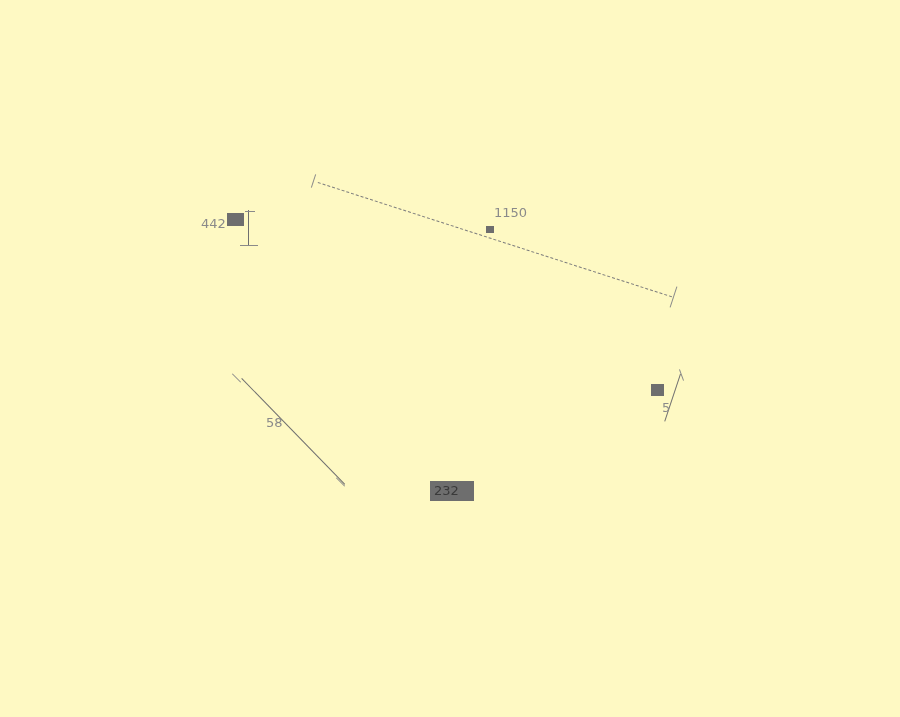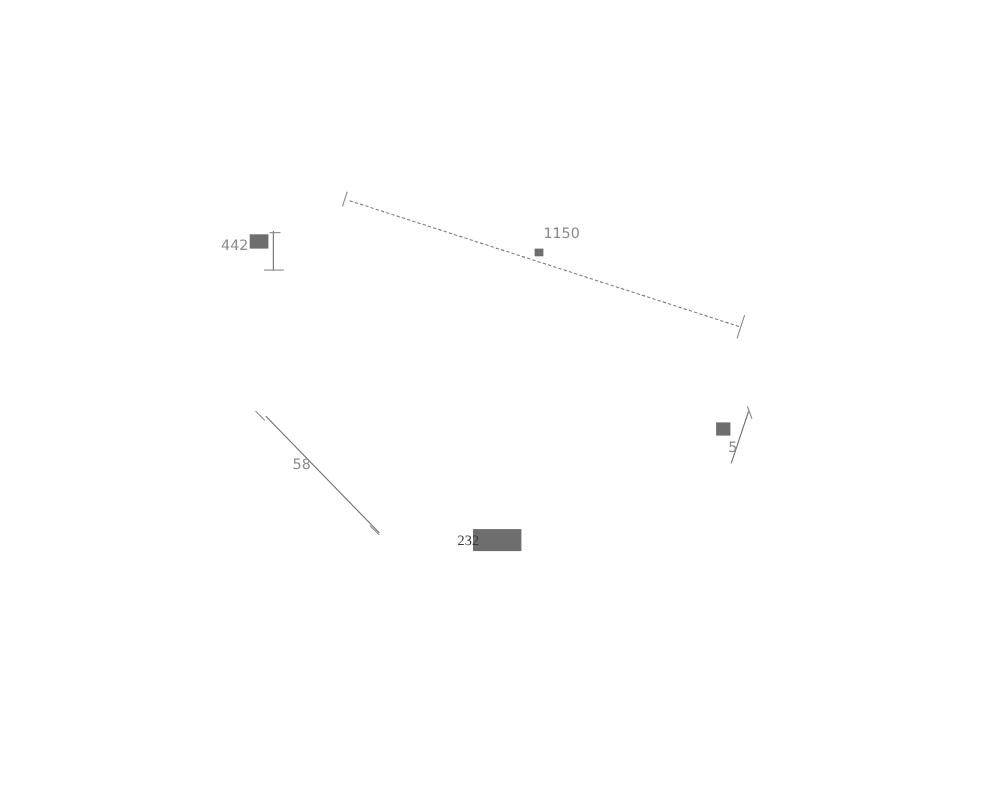"1150" #canvas { background: #ffffff -> #fef9c3 }
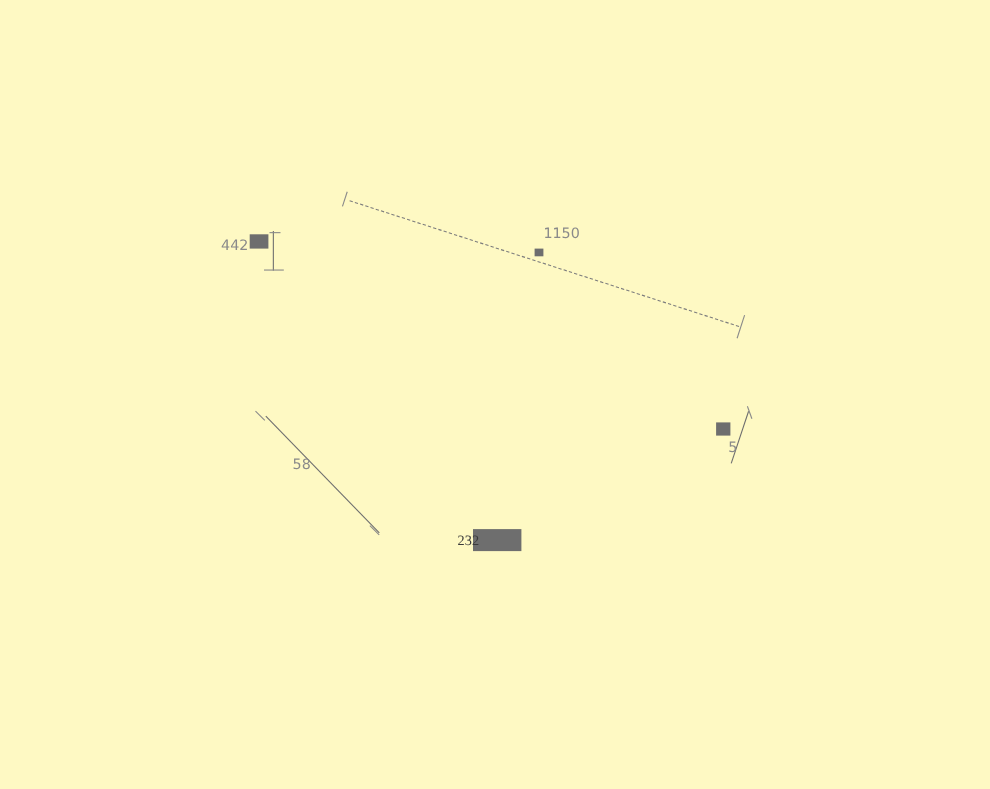"232" div.dim-label { font-family: Liberation Serif, serif -> none; left: 416px -> 434px }
